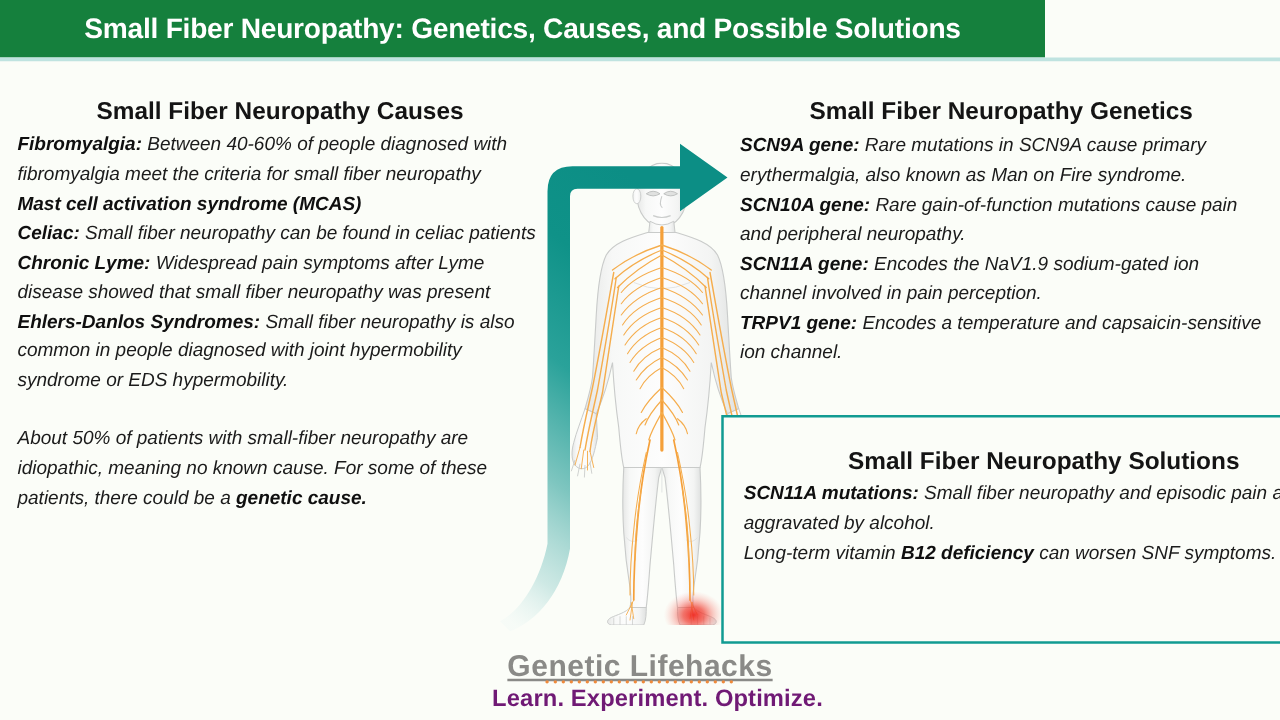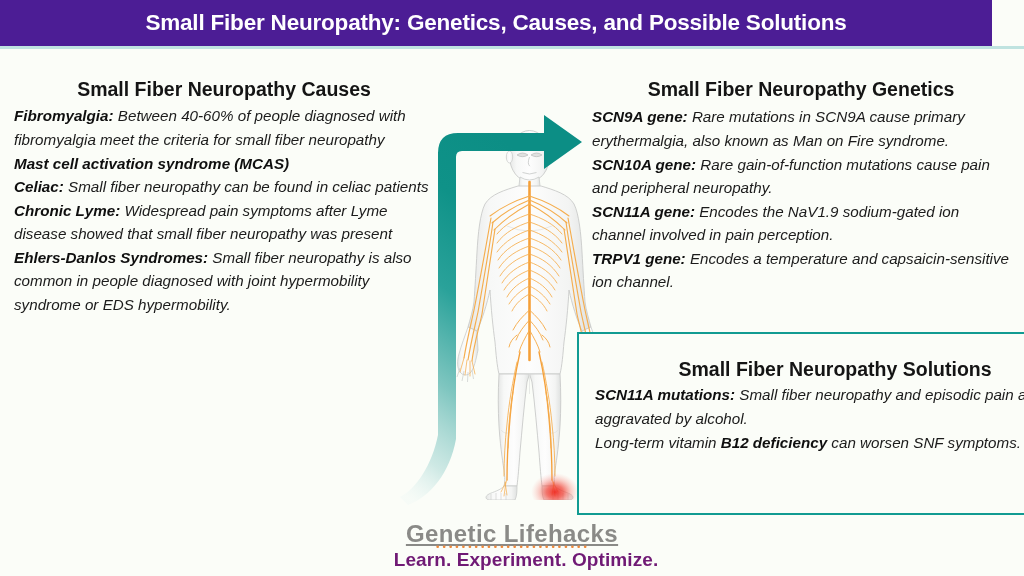"Small Fiber Neuropathy: Genetics," .header-bar { background: #4c1d95 -> #15803d; width: 992px -> 836px }
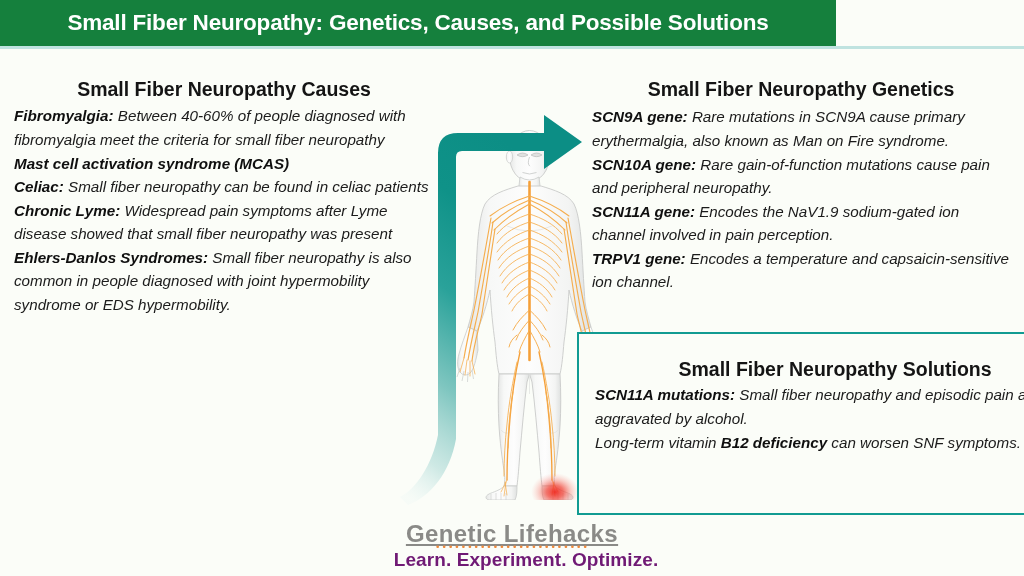"About 50% of patients with" p.para { html: none -> <p> <span>About 50% of patients with small-fiber neuropathy are idiopathic, meaning no known cause. For some of these patients, there could be a </span><b>genetic cause.</b><span></span> </p> }
